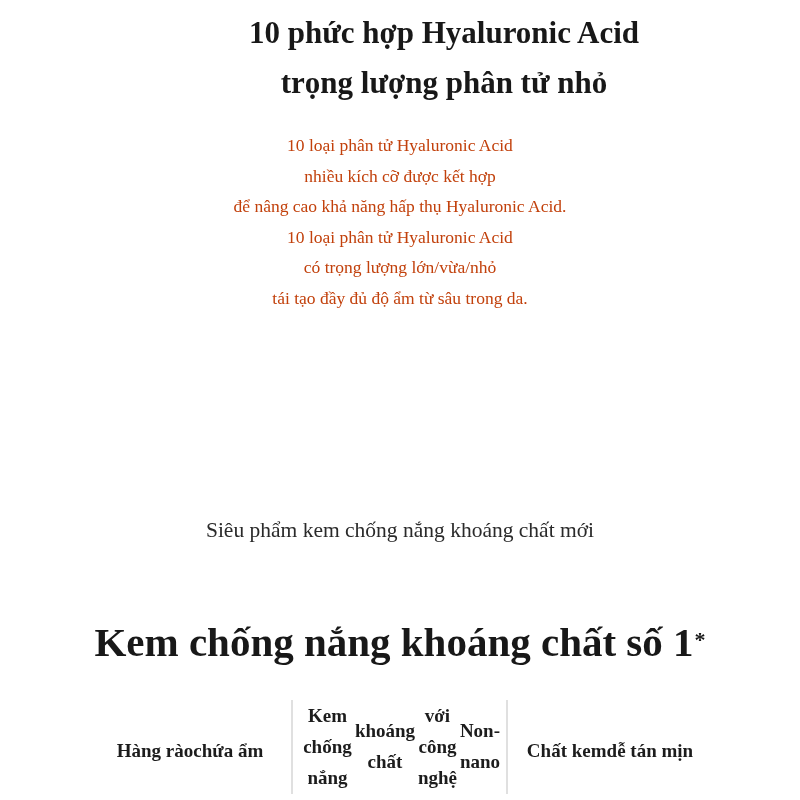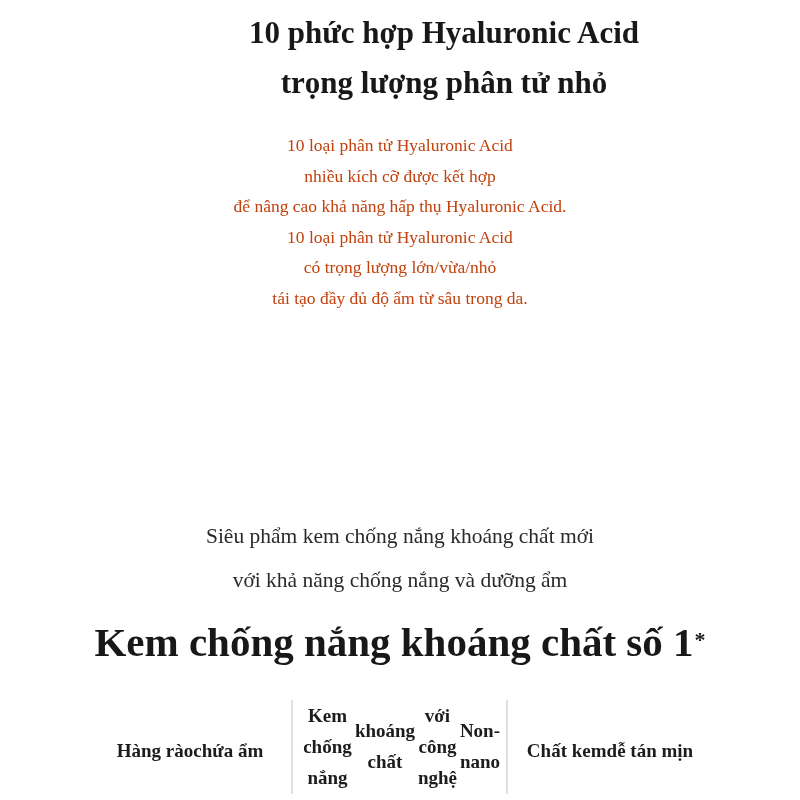"Siêu phẩm kem chống nắng" .intro .line { margin-top: 6px -> none }
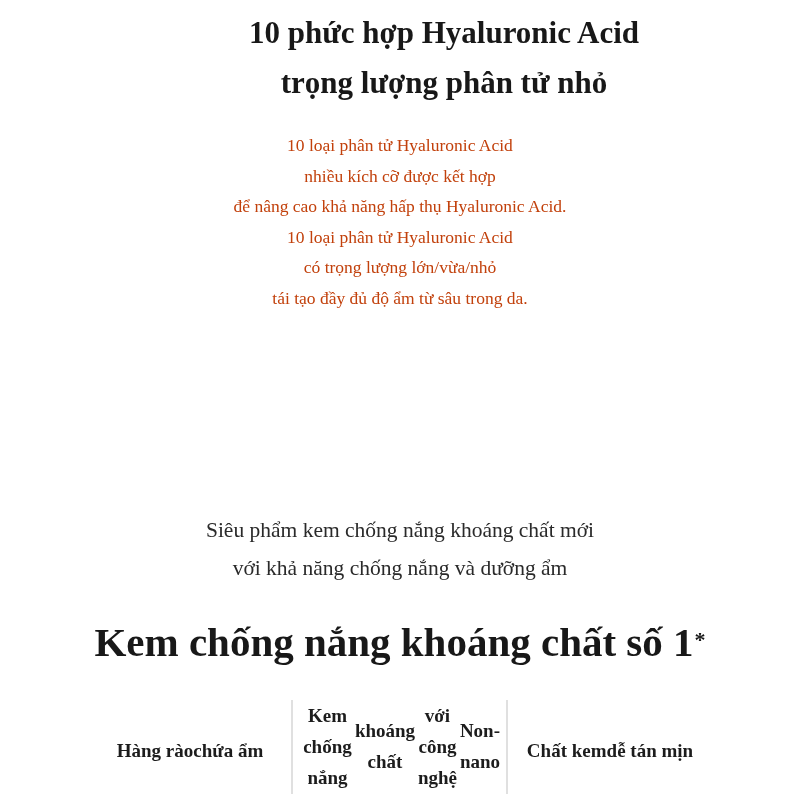"với khả năng chống nắng" span.line { html: <span>với khả năng chống nắng và dưỡng ẩm</span> -> none }
